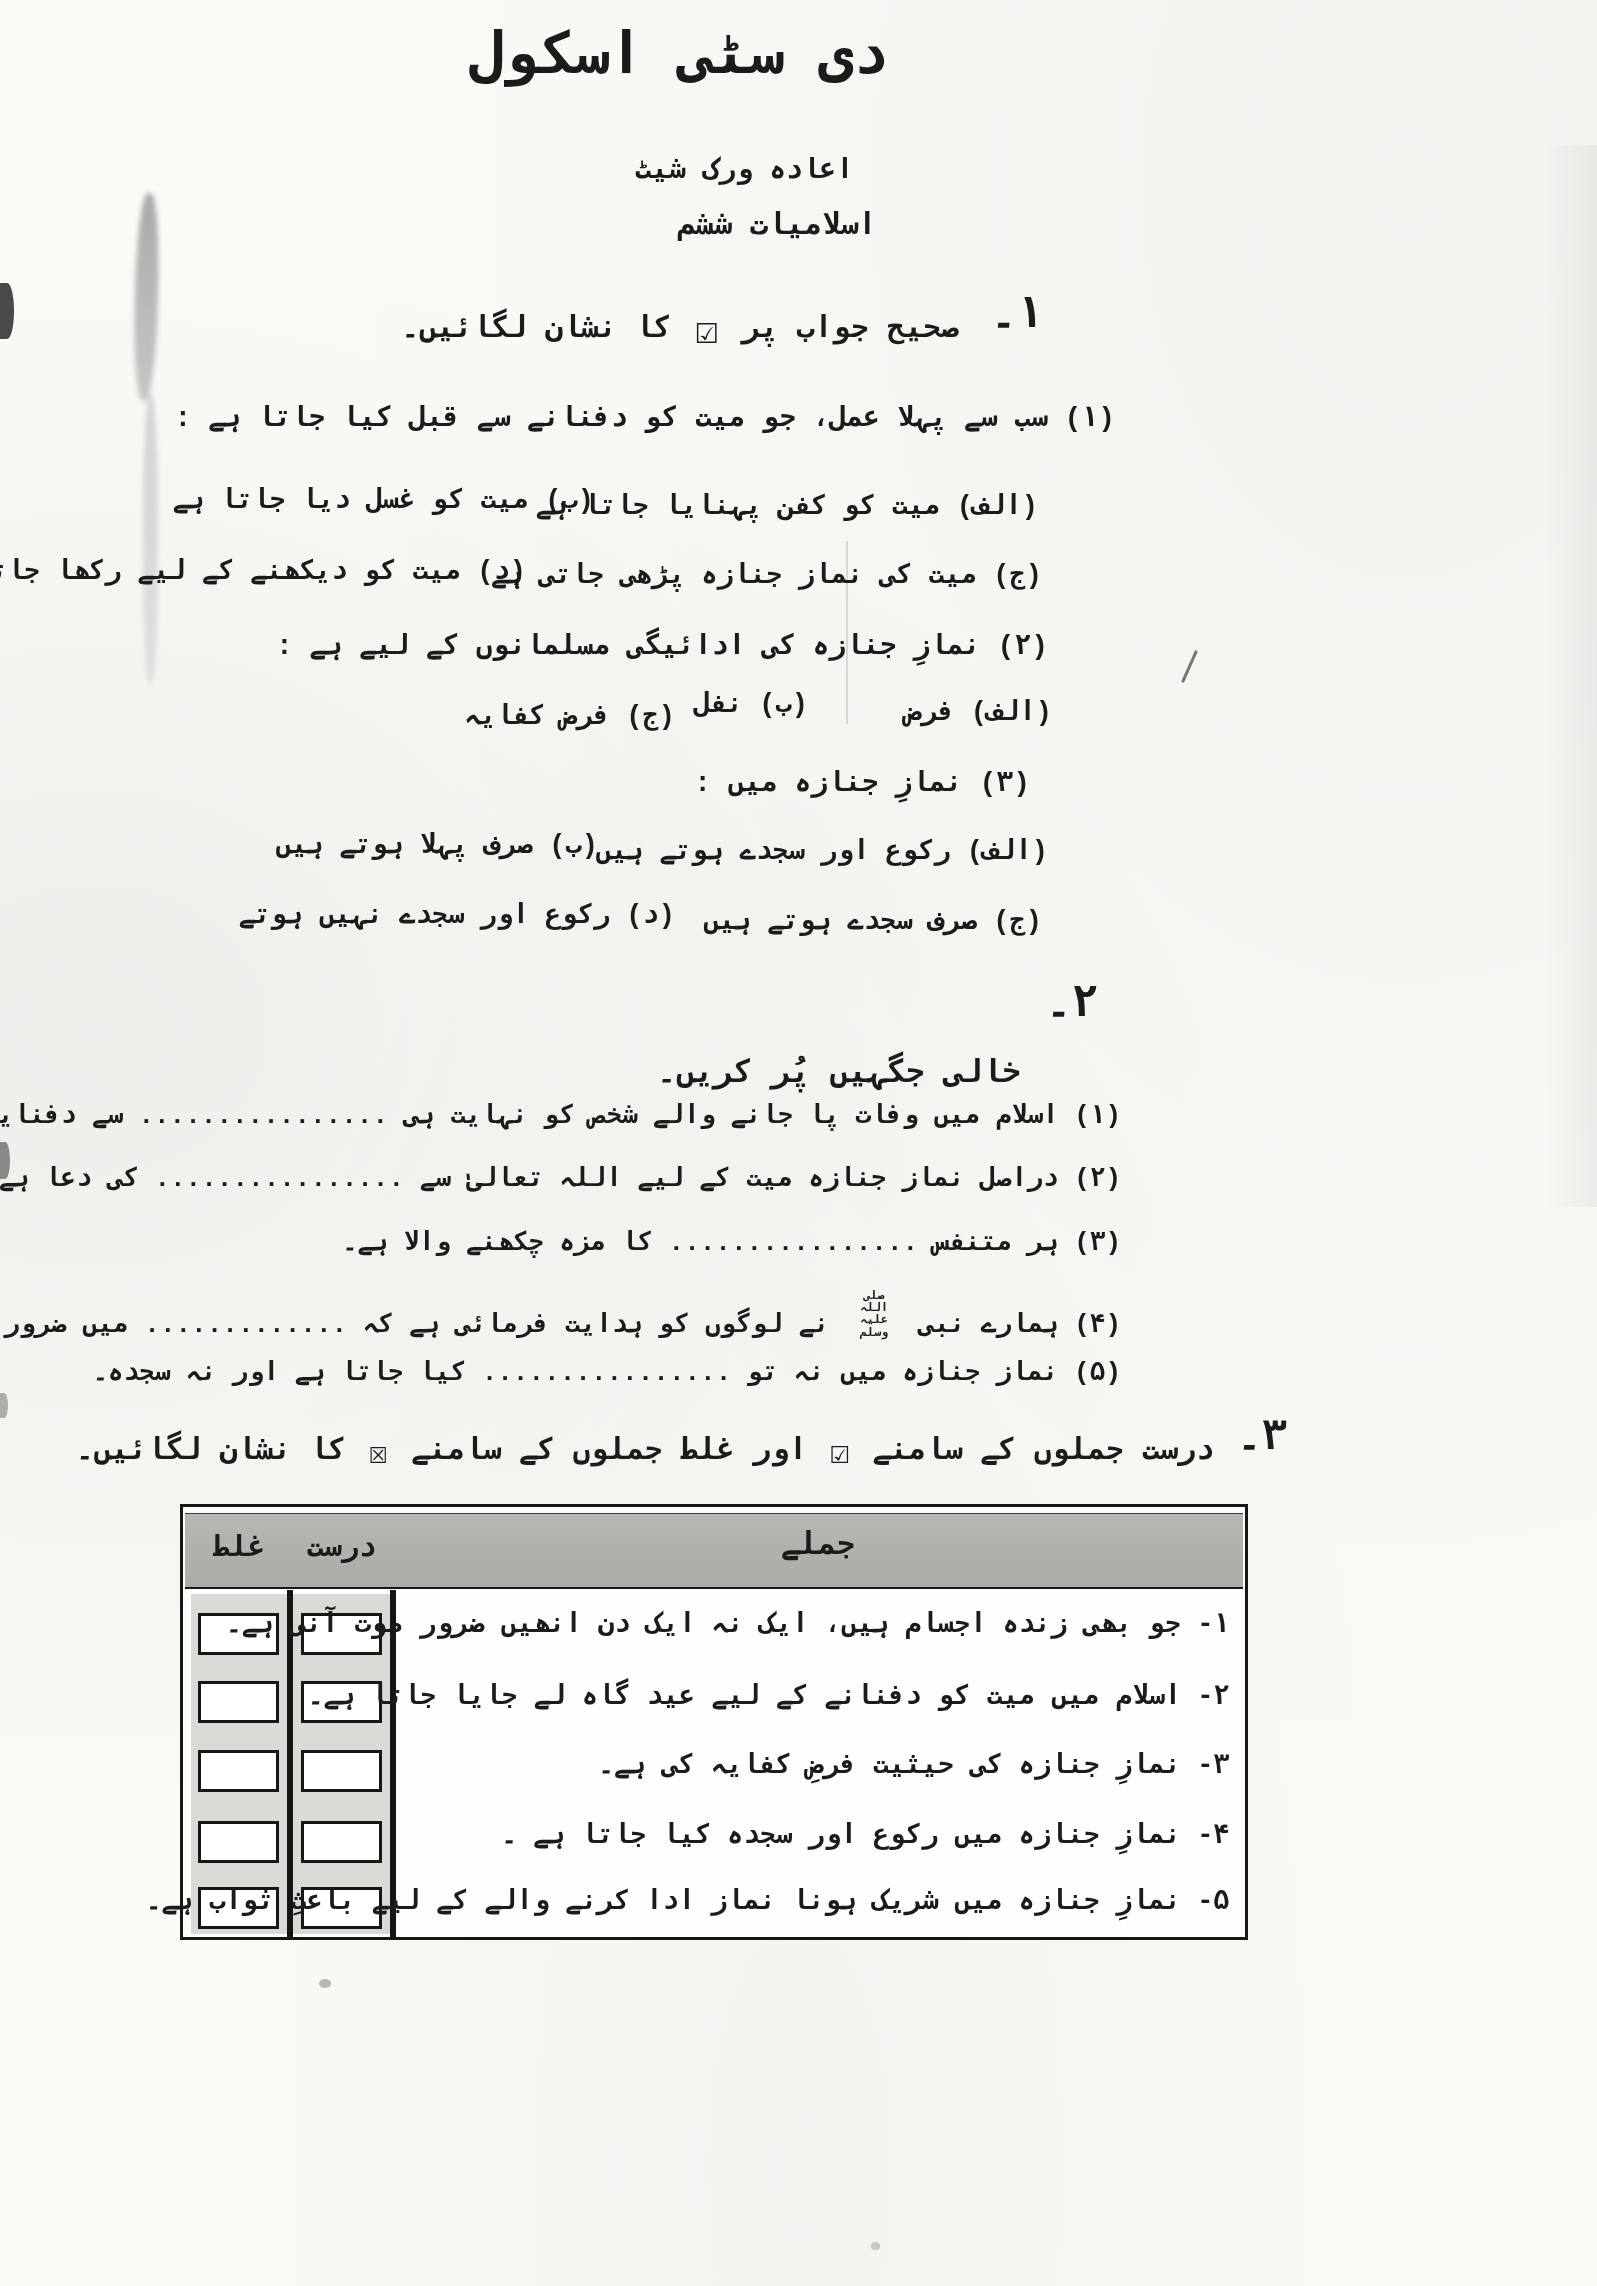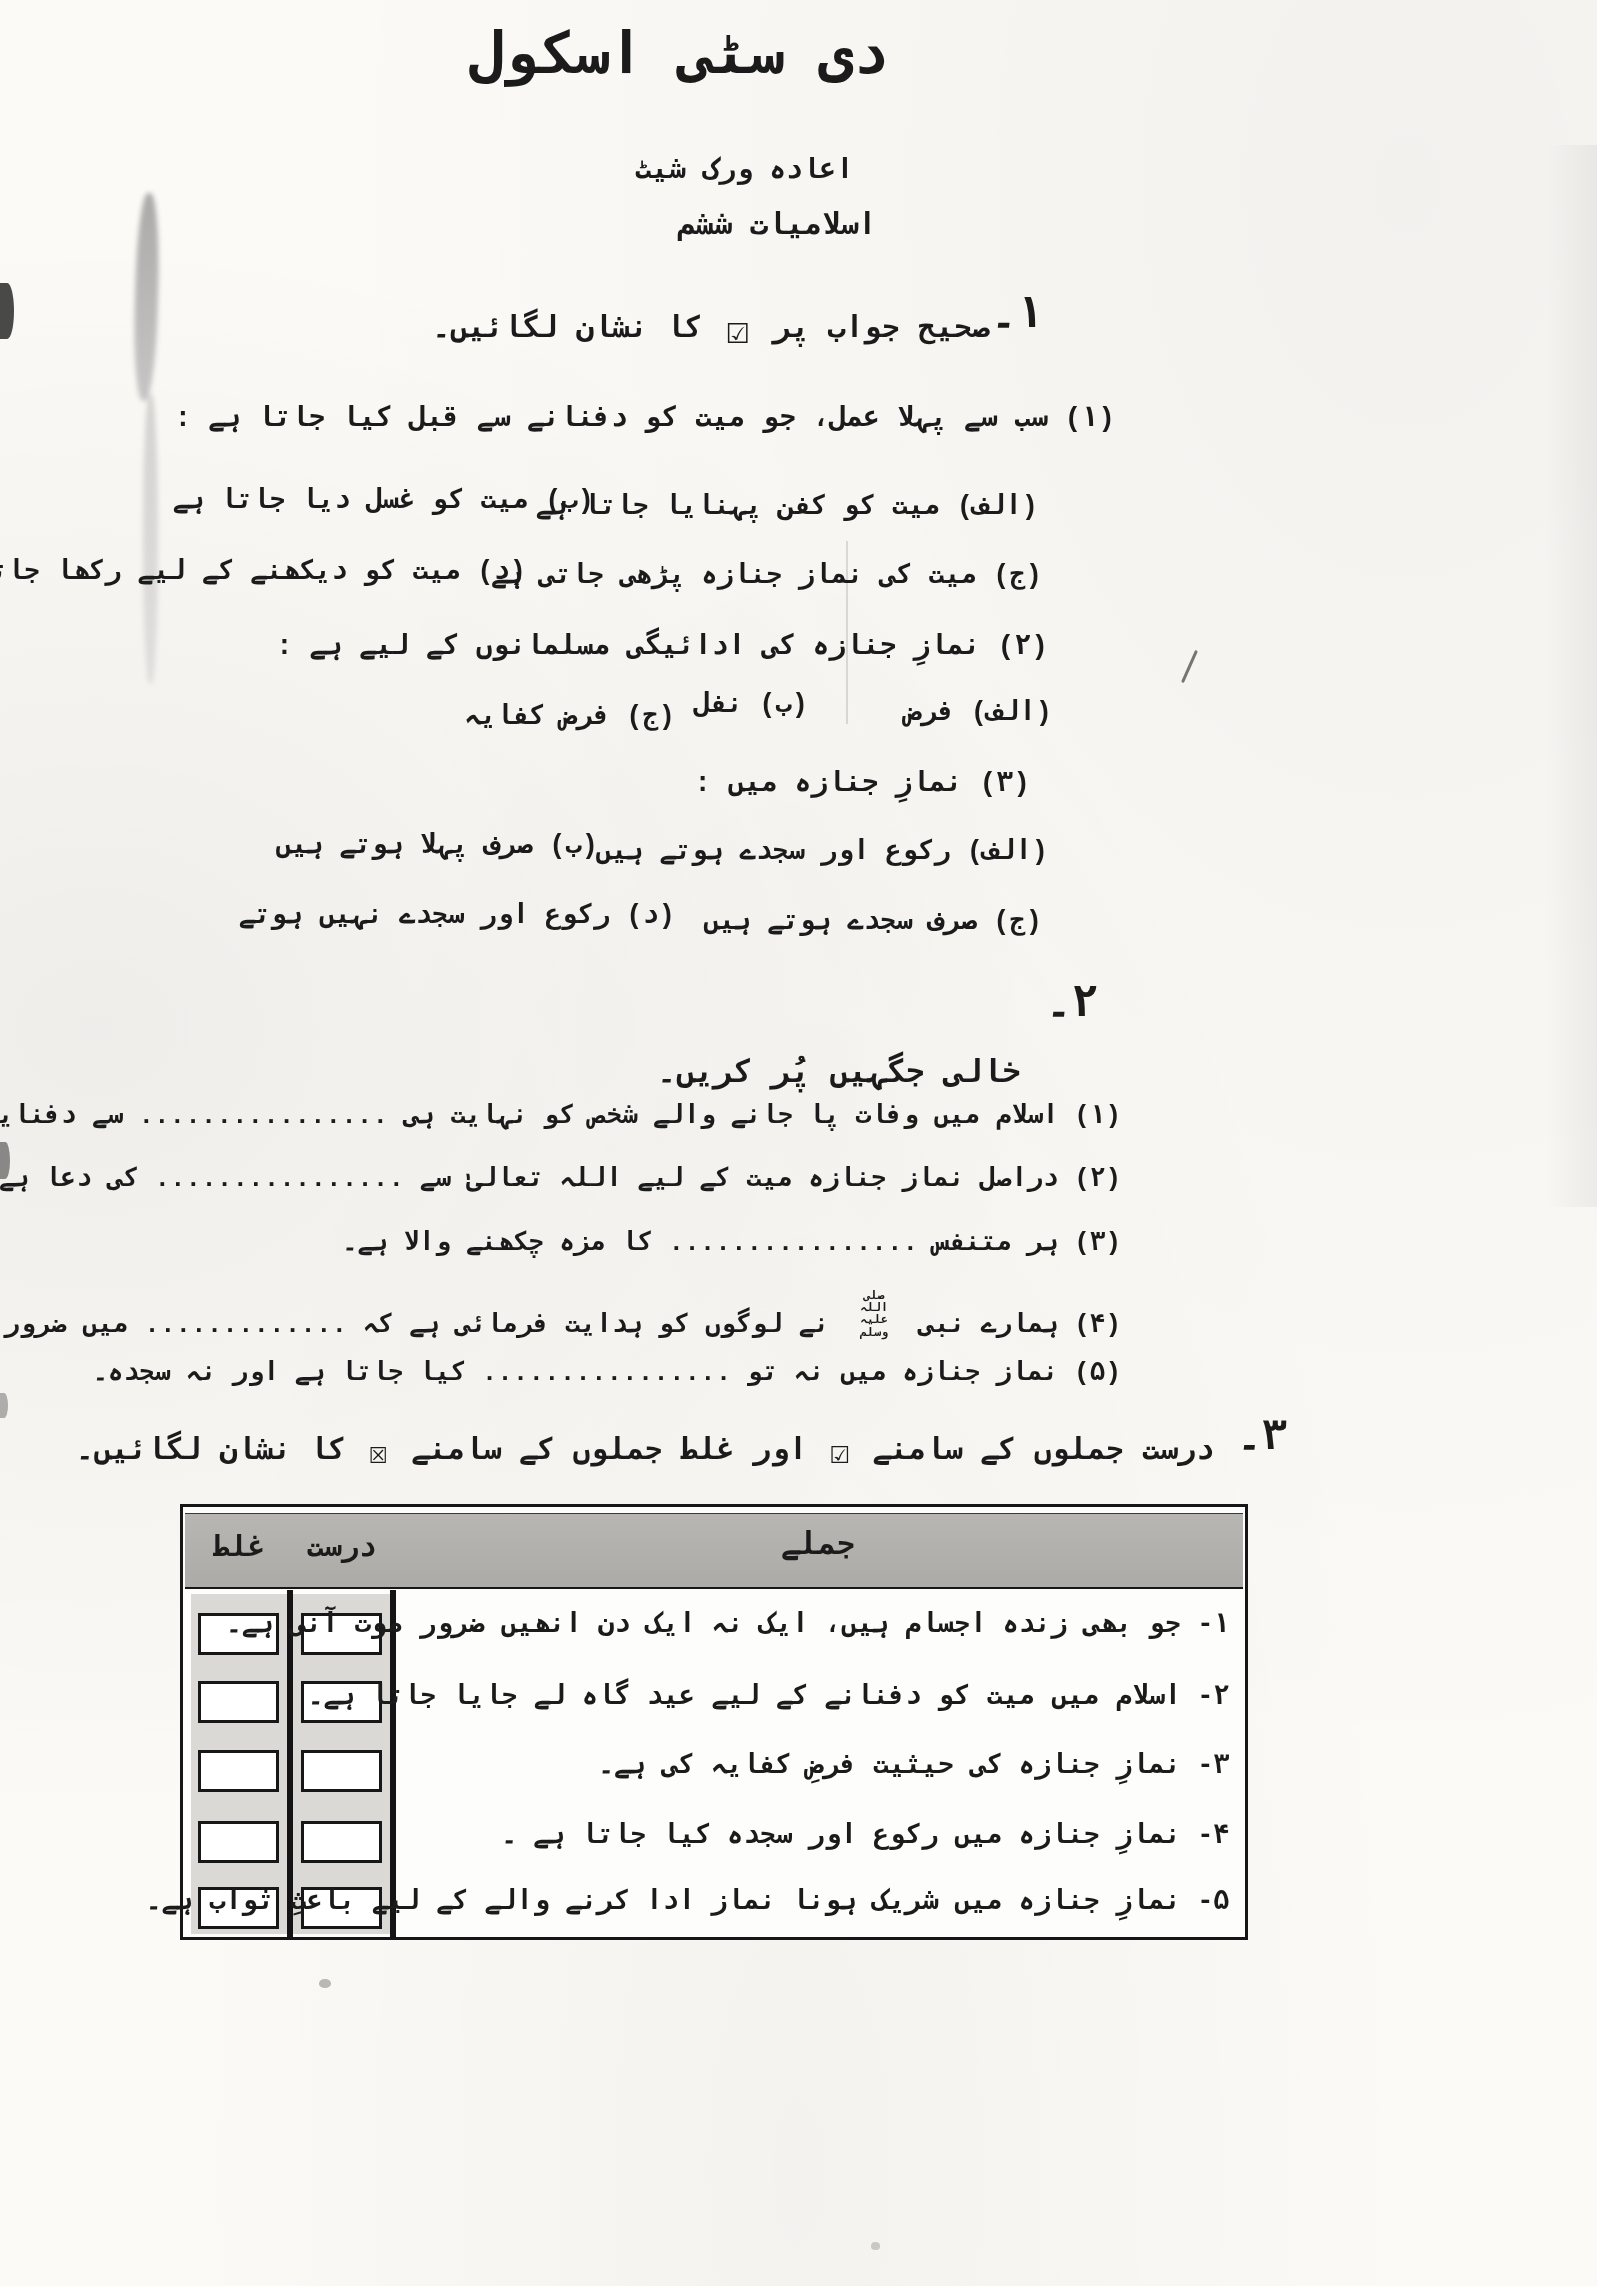"صحیح جواب پر ☑ کا" div.t { right: 608px -> 639px }
